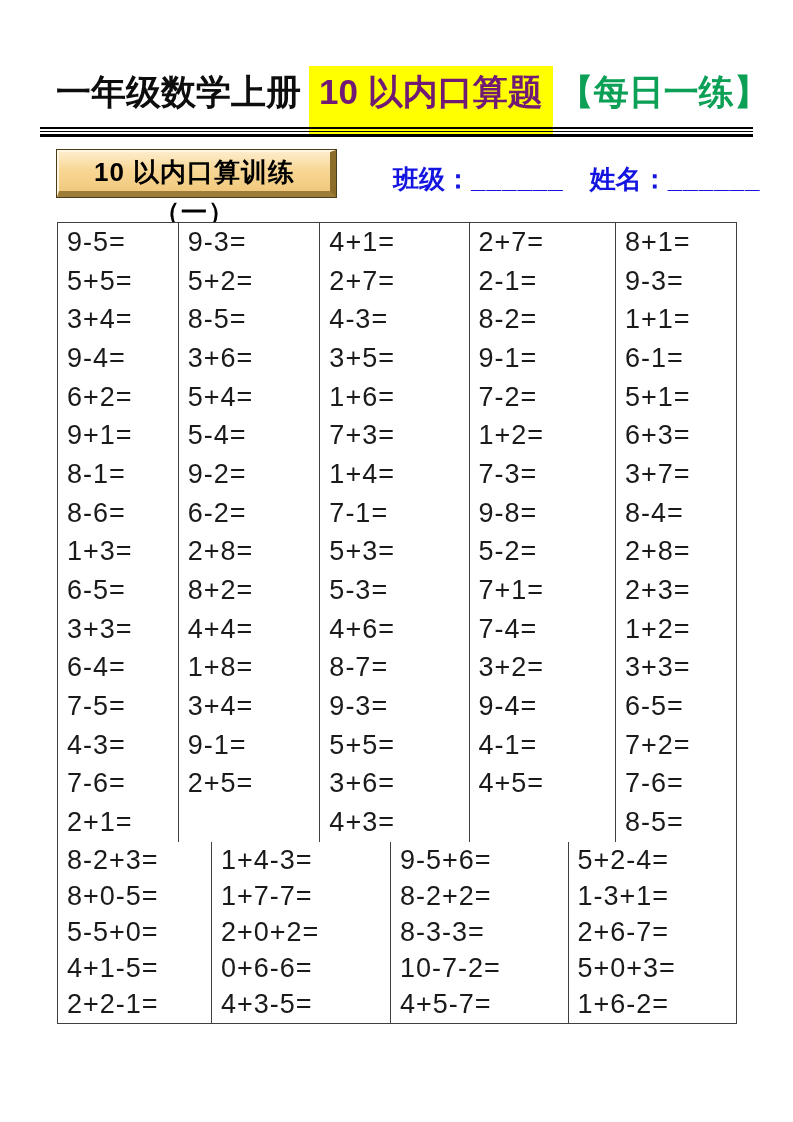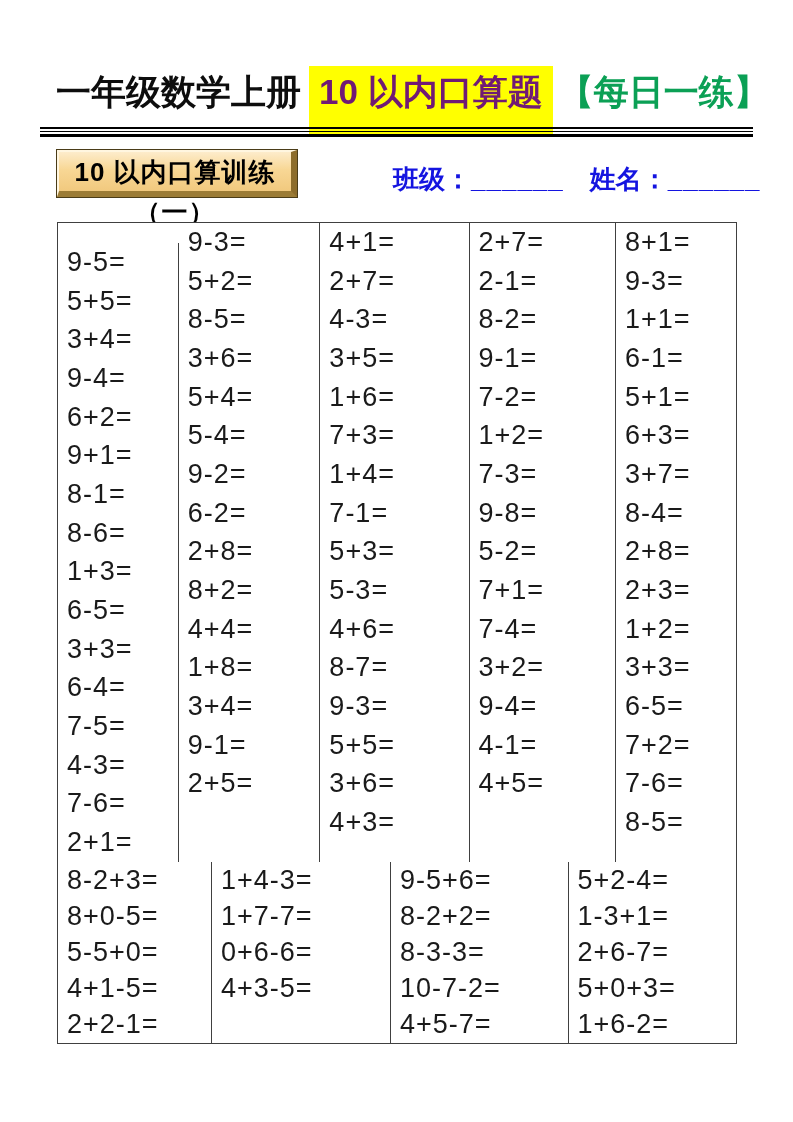"10 以内口算训练（一）" .section-button { width: 240px -> 279px }
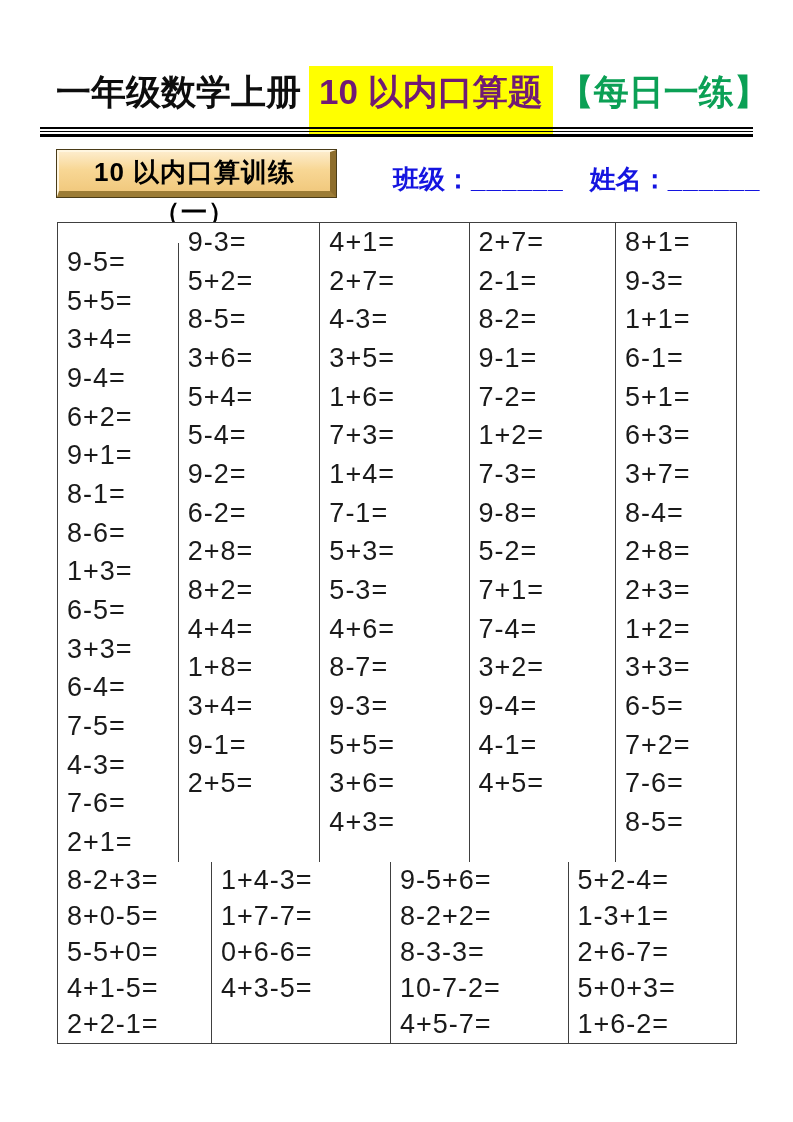"9-5=" div.pcol { margin-top: 20px -> none }
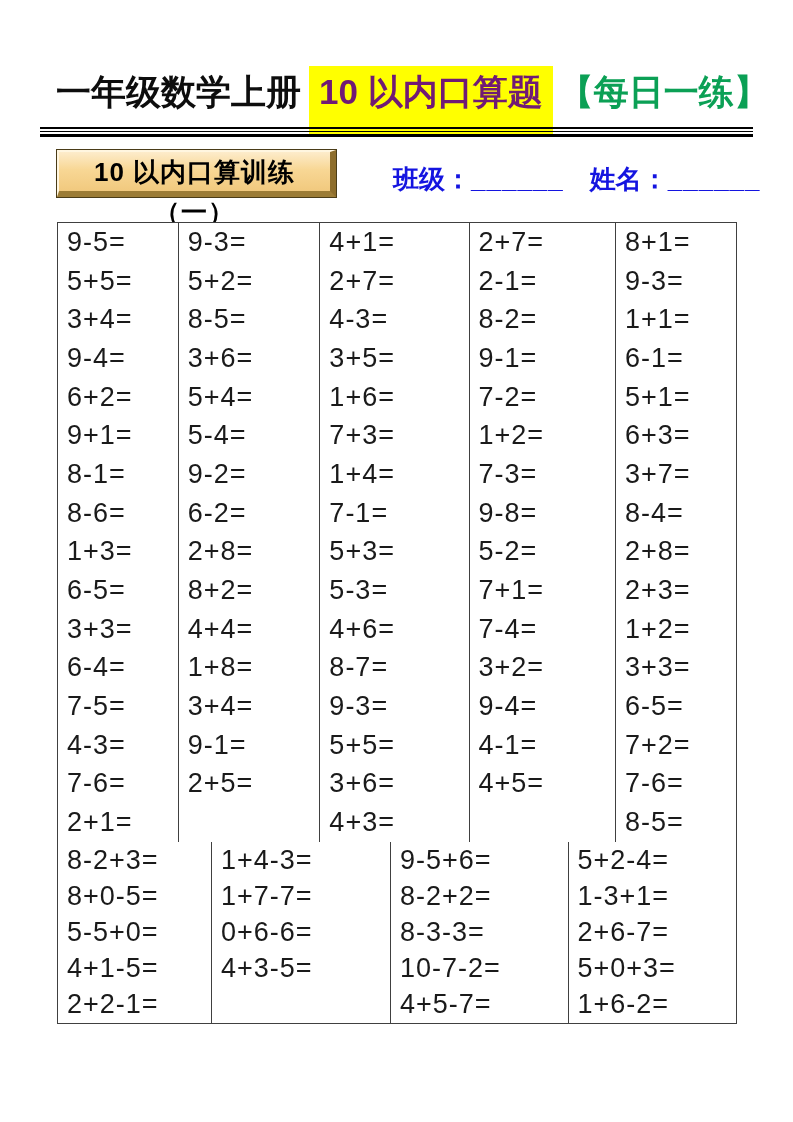"2+0+2=" div.bcell { html: none -> <div>2+0+2=</div> }
